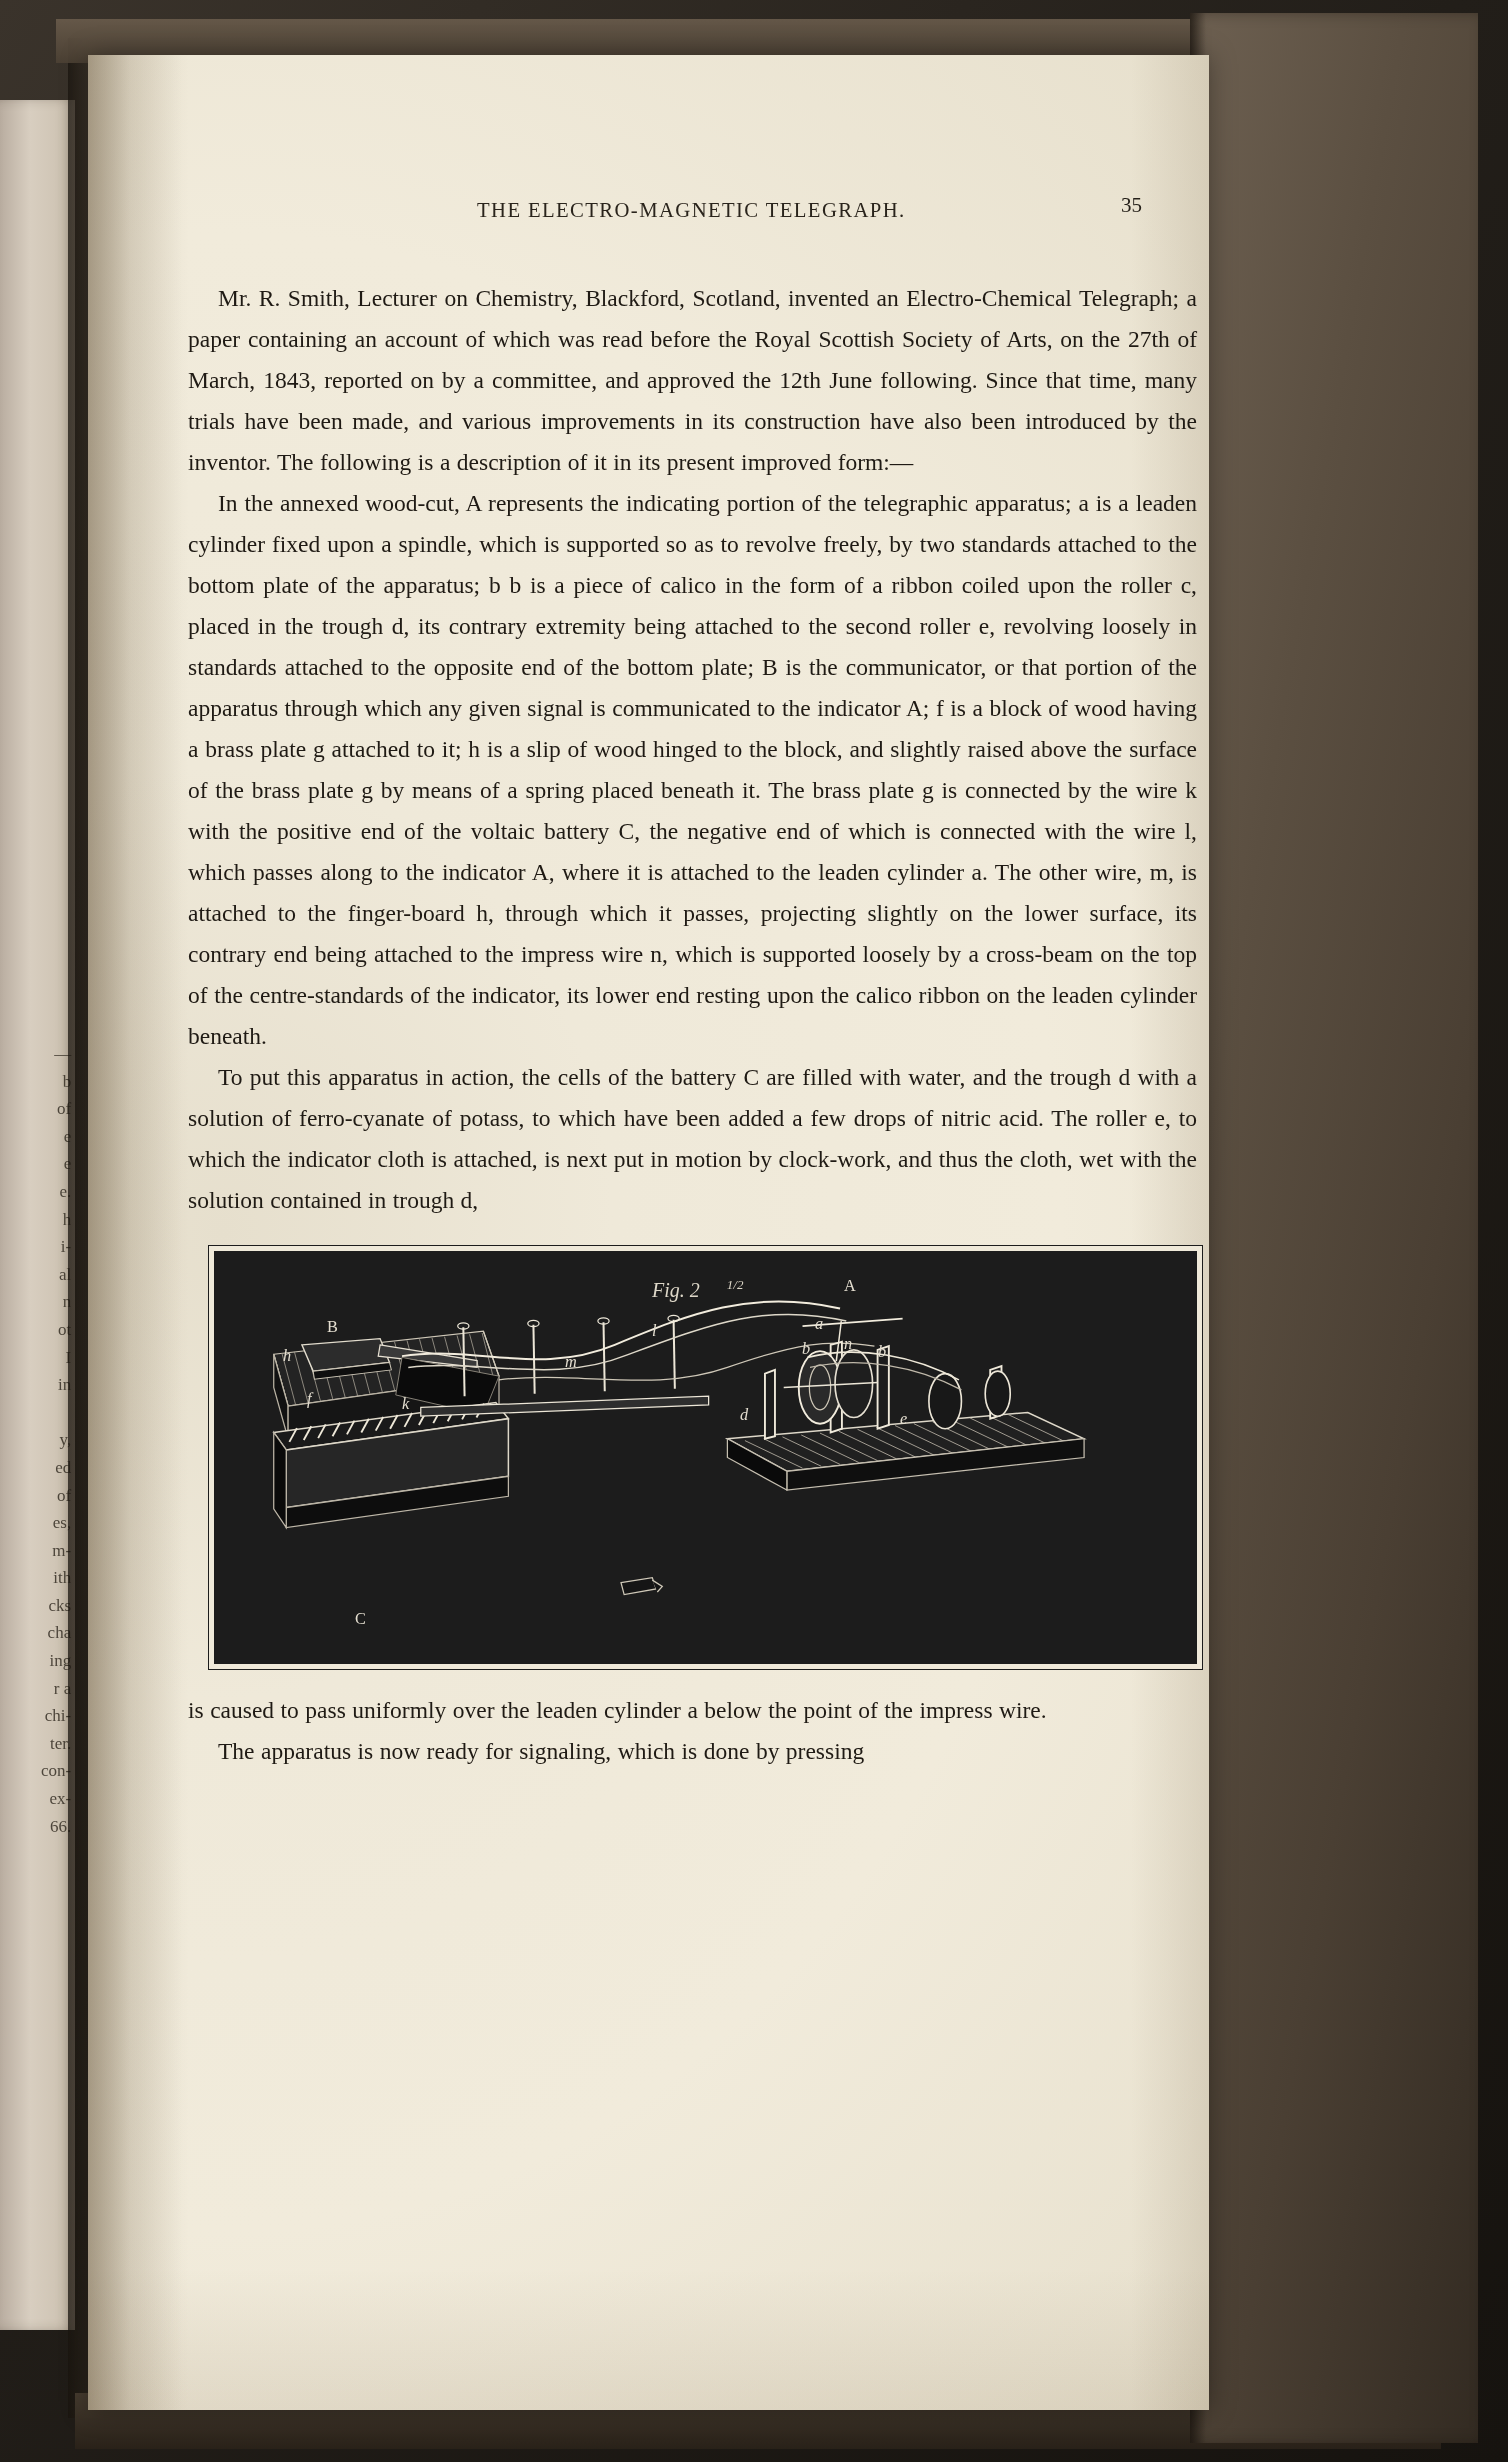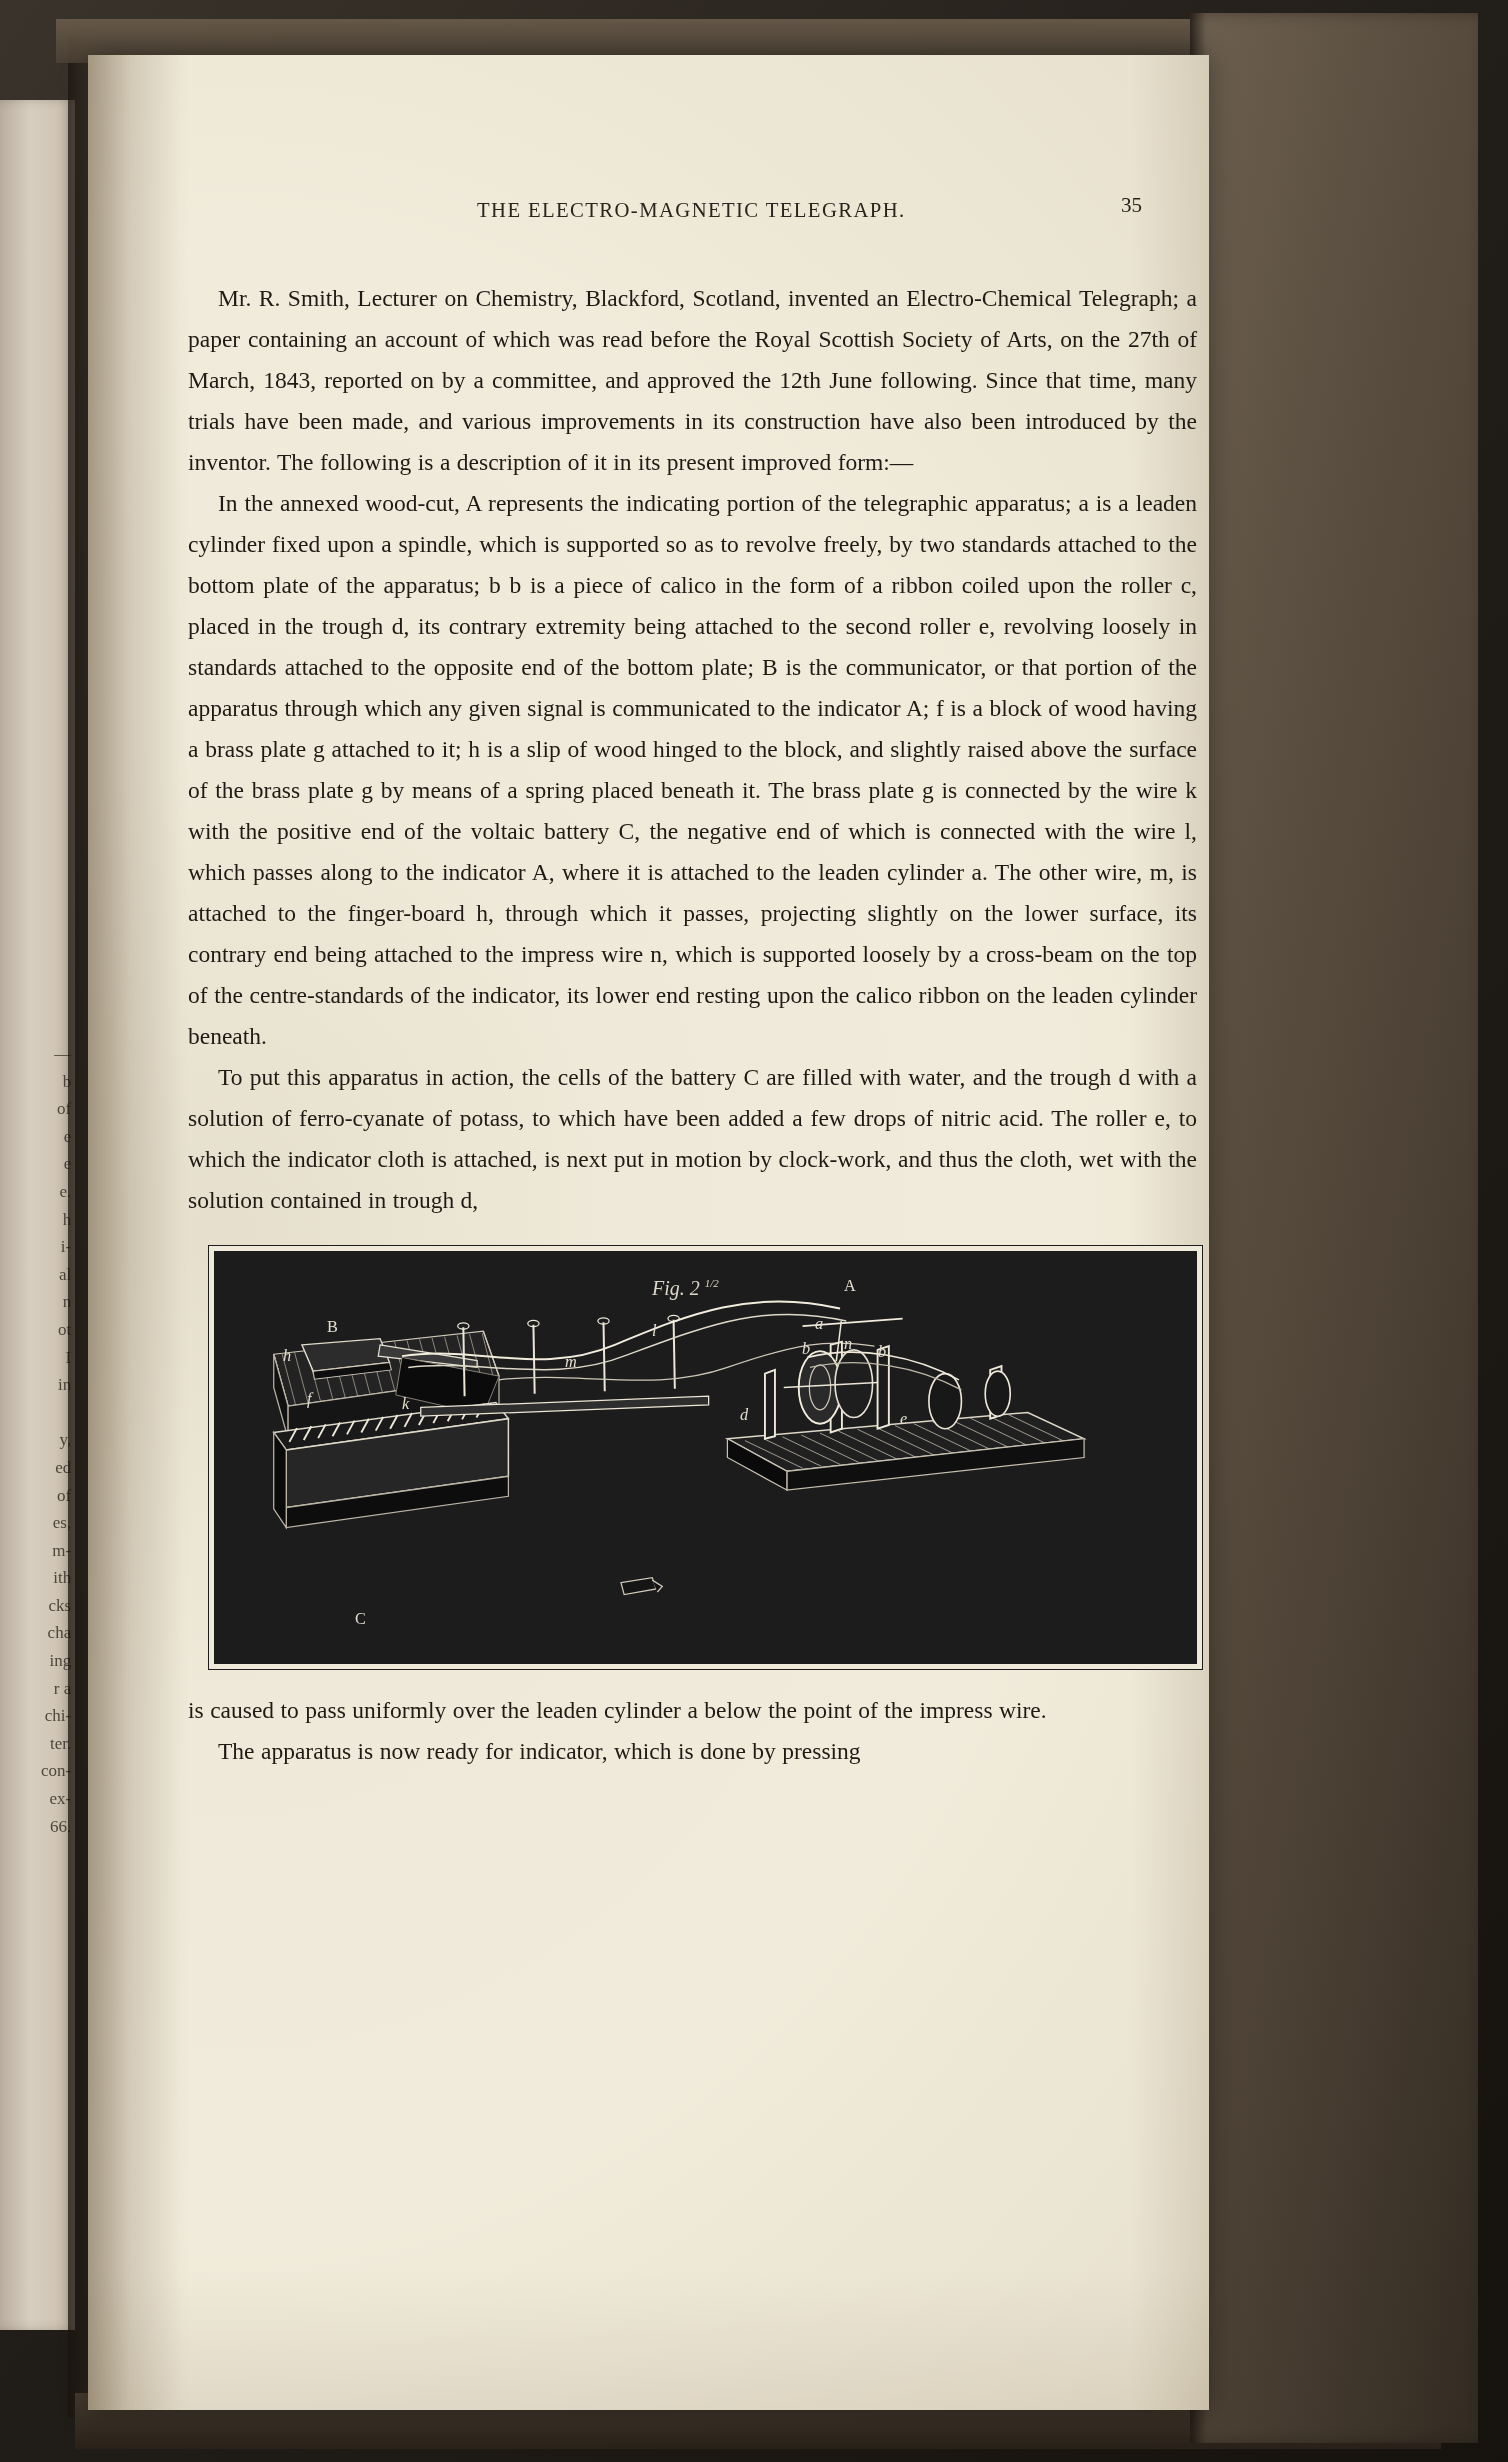"1/2" .fig-caption sup { font-size: 11px -> 13px; margin-left: none -> 22px }
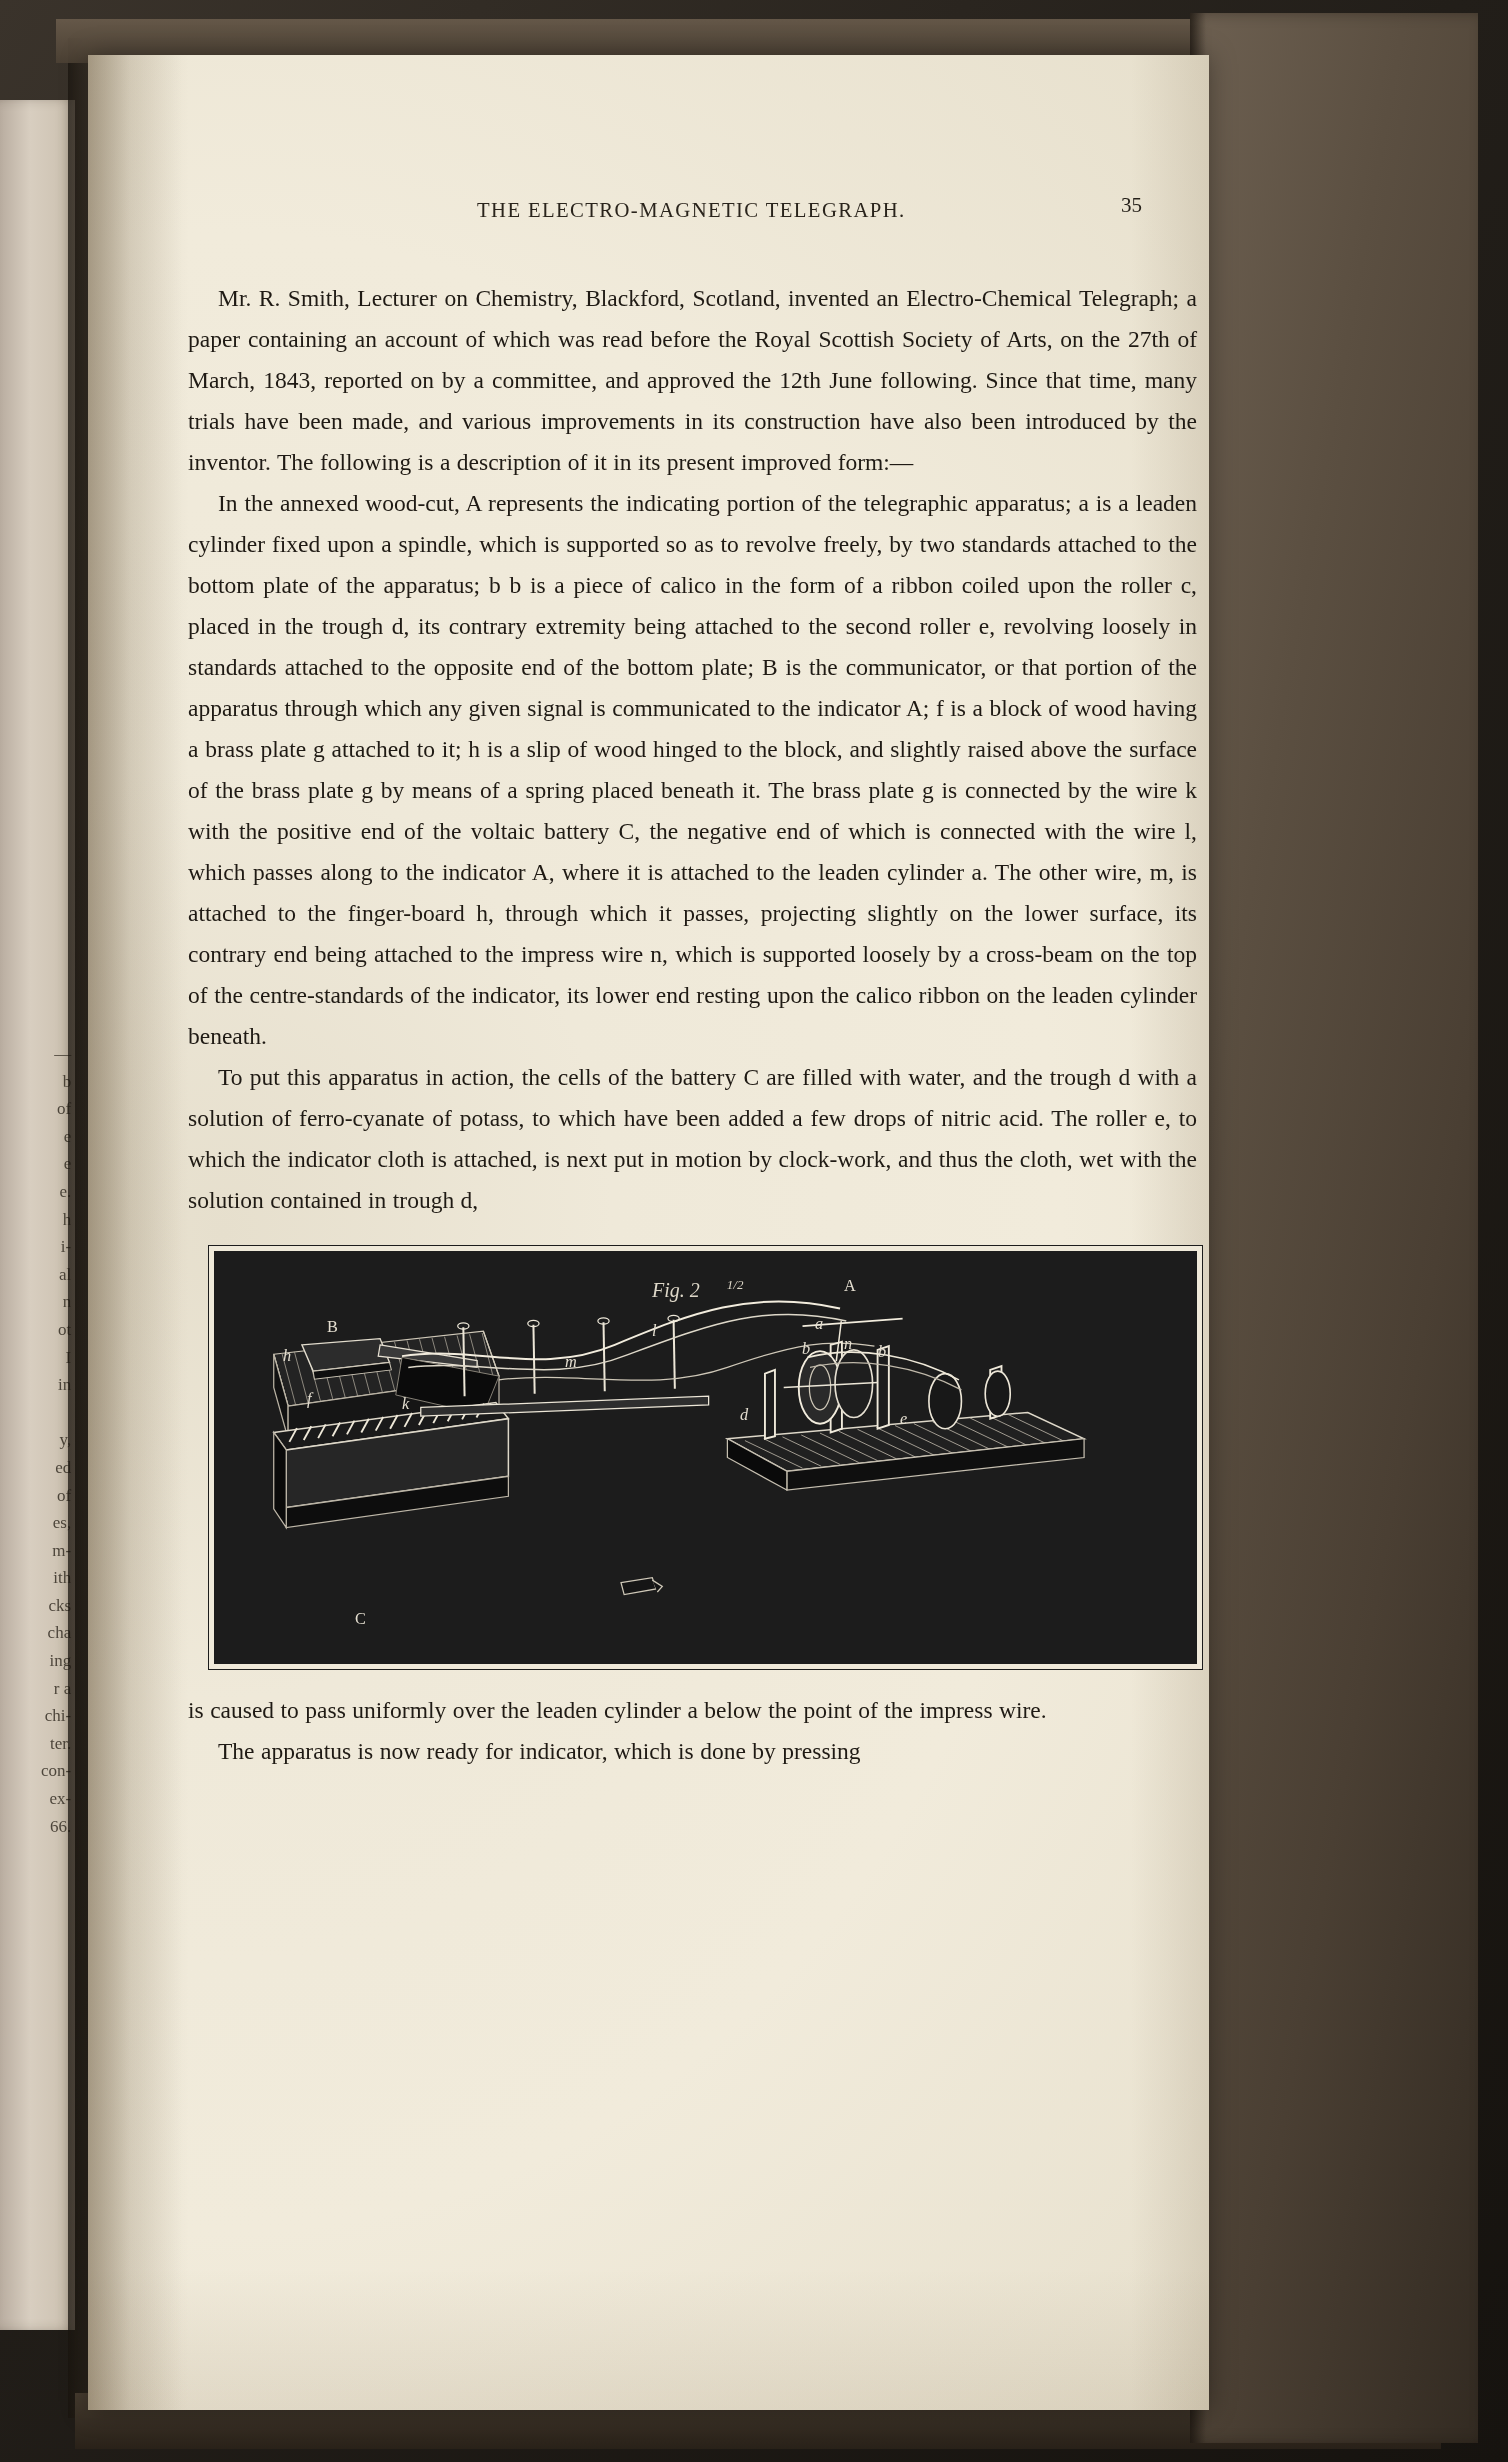"The apparatus is now ready" p.para { text: indicator -> signaling }
